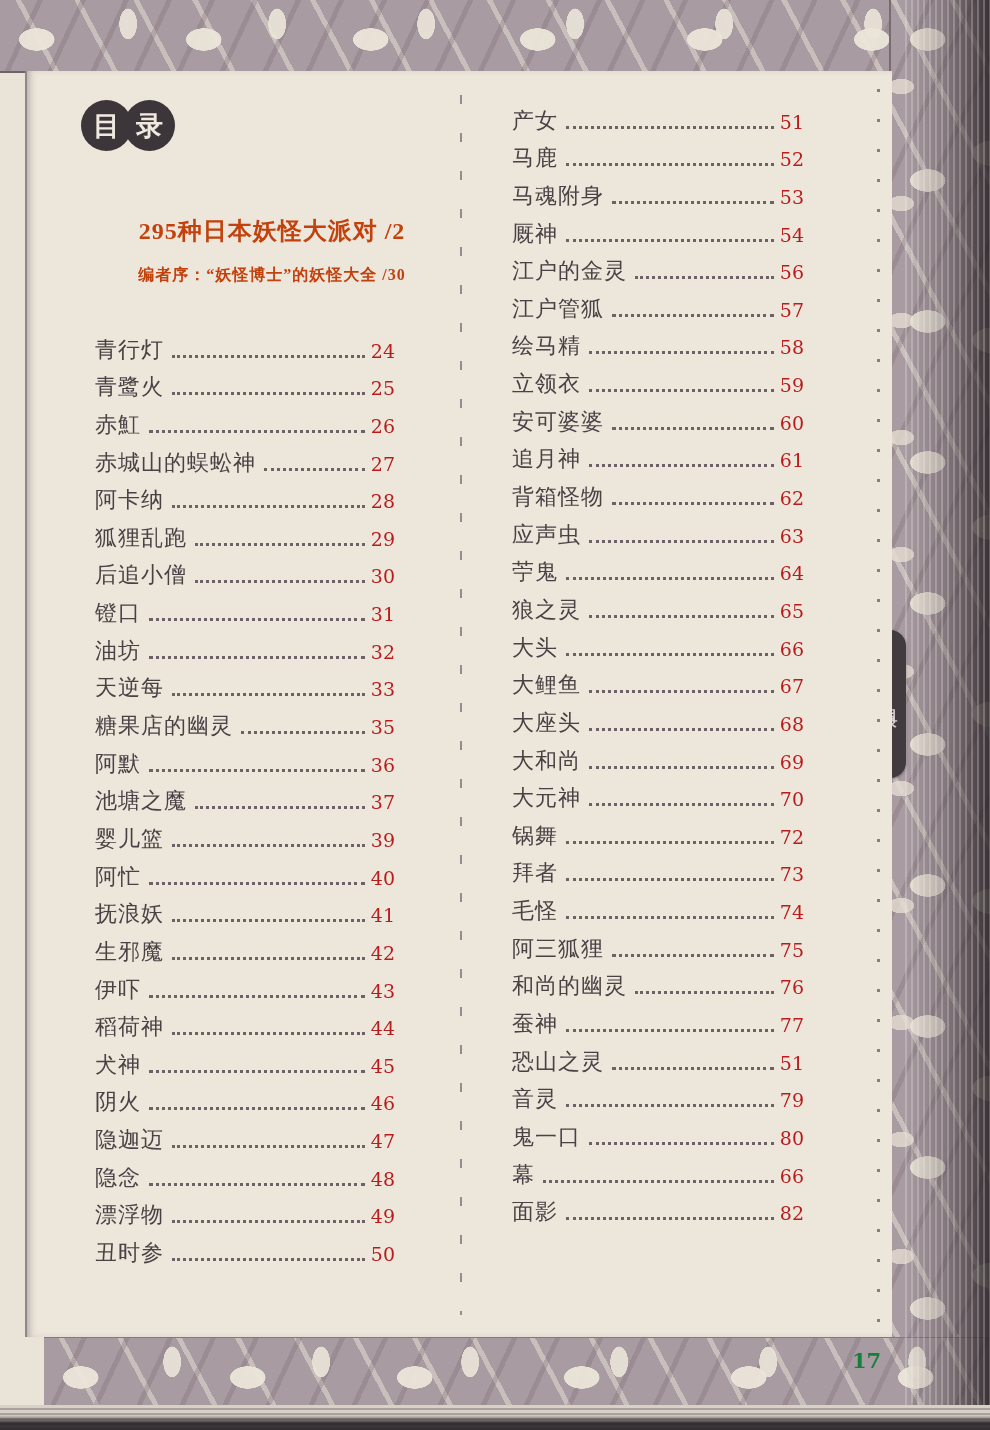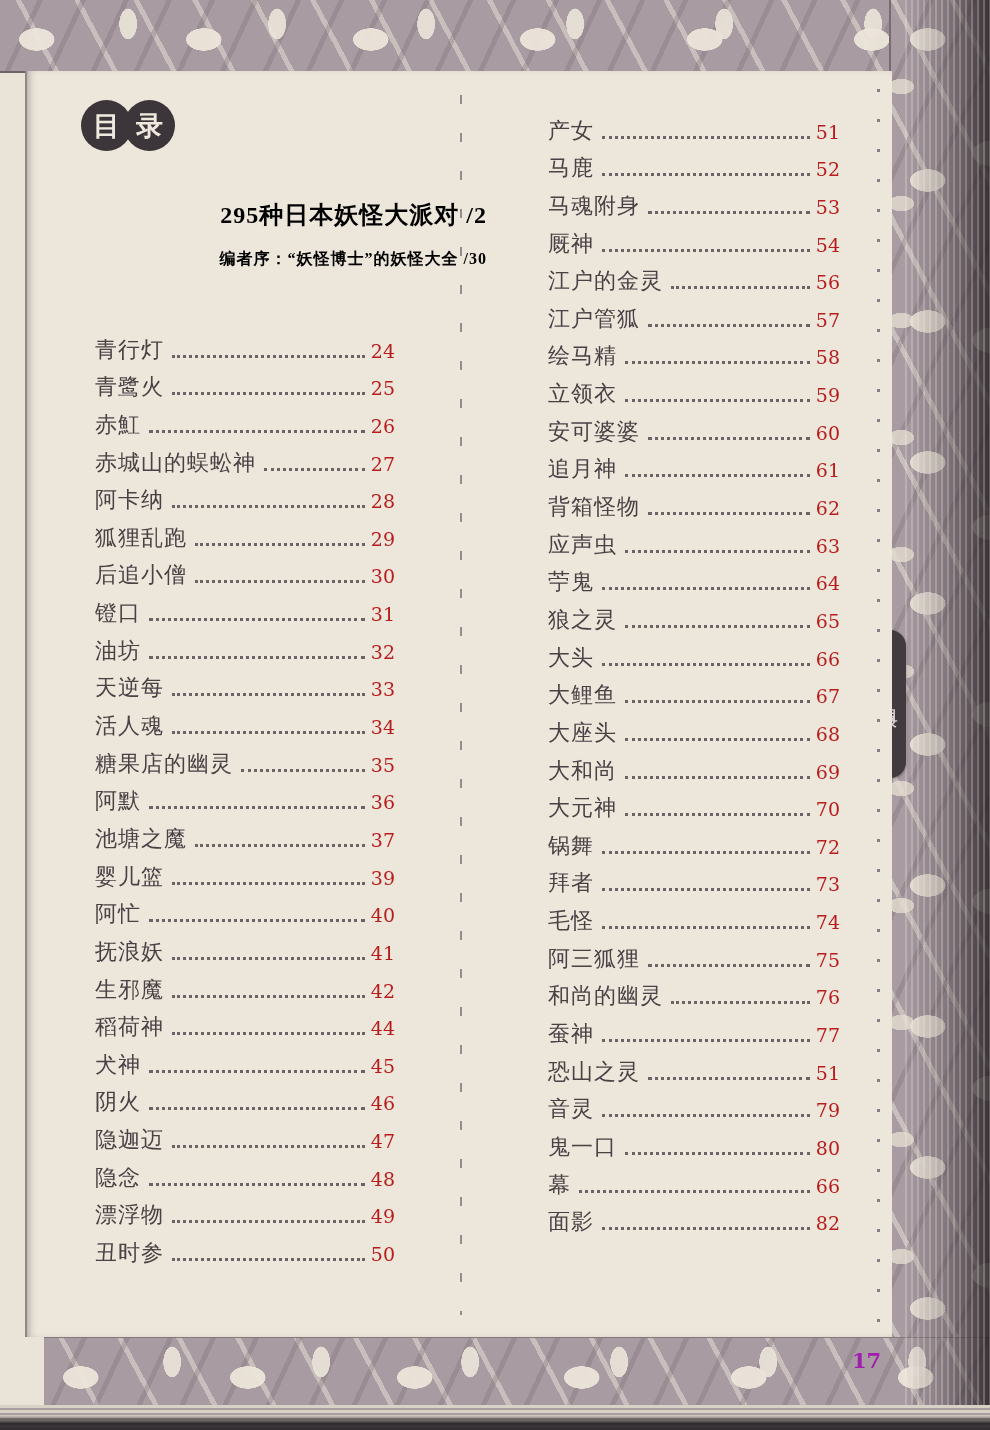"产女" .toc-col-right { margin-left: 36px -> none; top: 40px -> 30px }
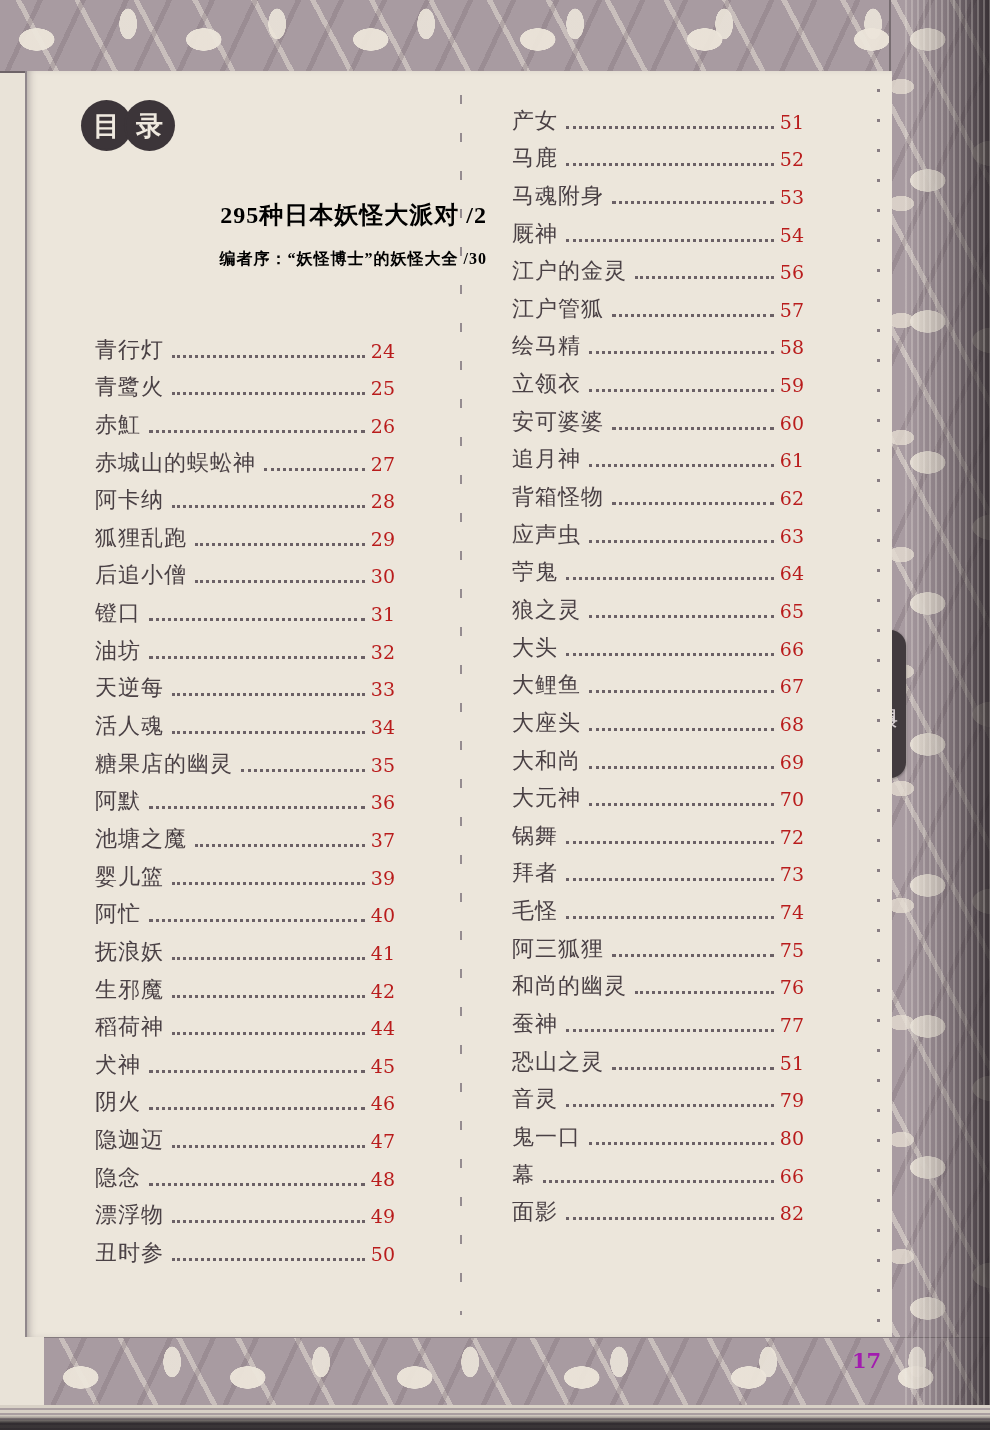"295种日本妖怪大派对 /2" .header { color: #000000 -> #c2410c; text-align: right -> center; top: 122px -> 138px }
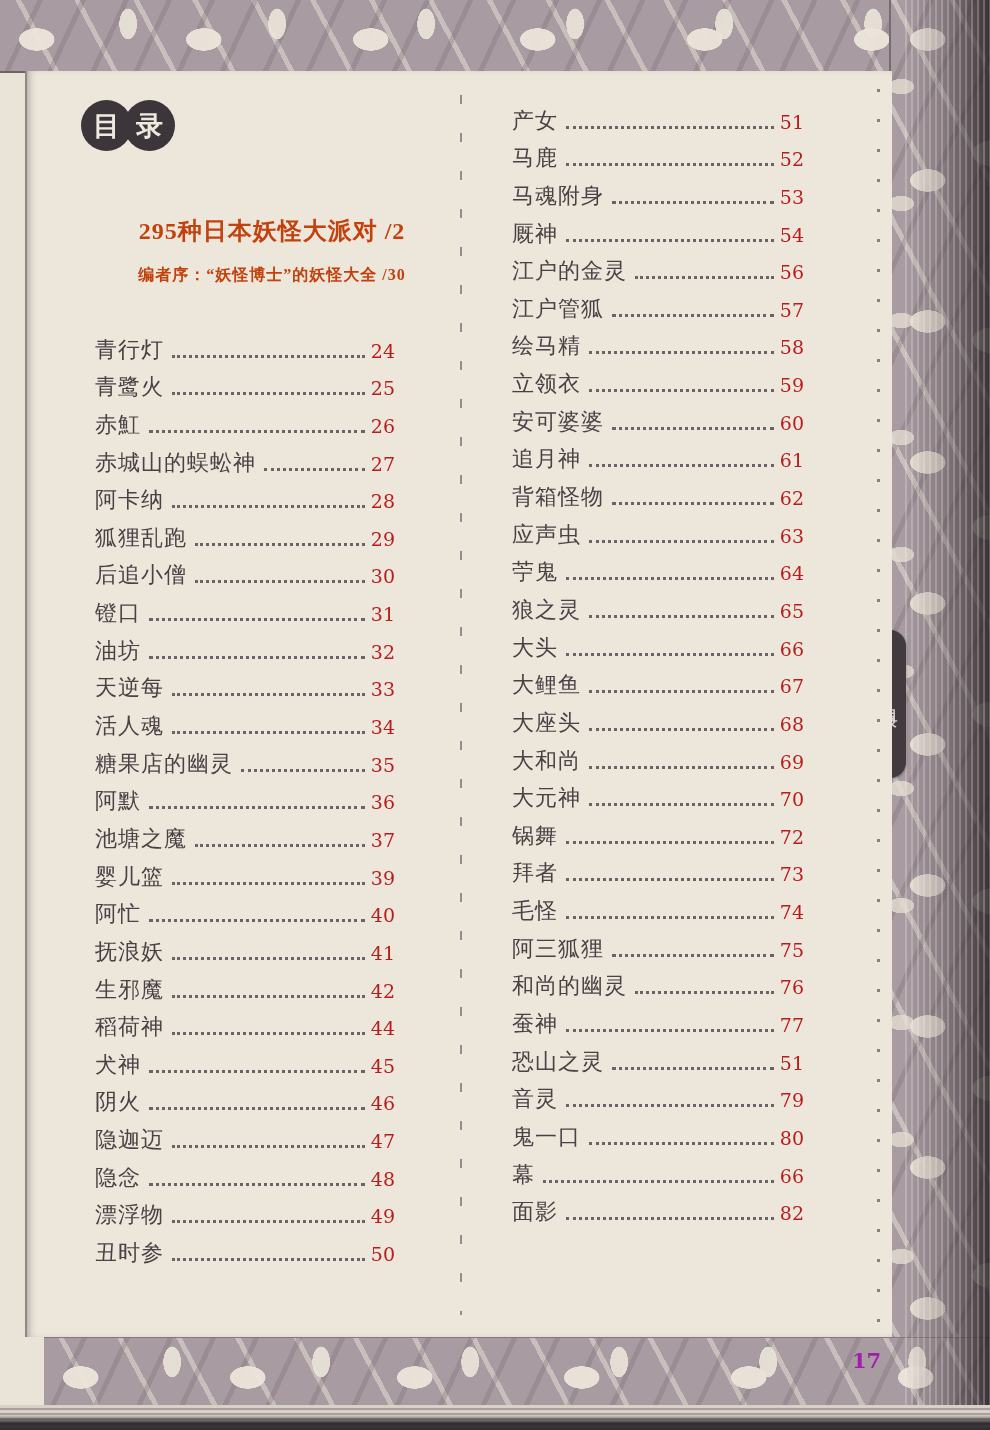"活人魂" div.toc-row { html: <div> <span>活人魂</span> <span></span> <span>34</span> </div> -> none }
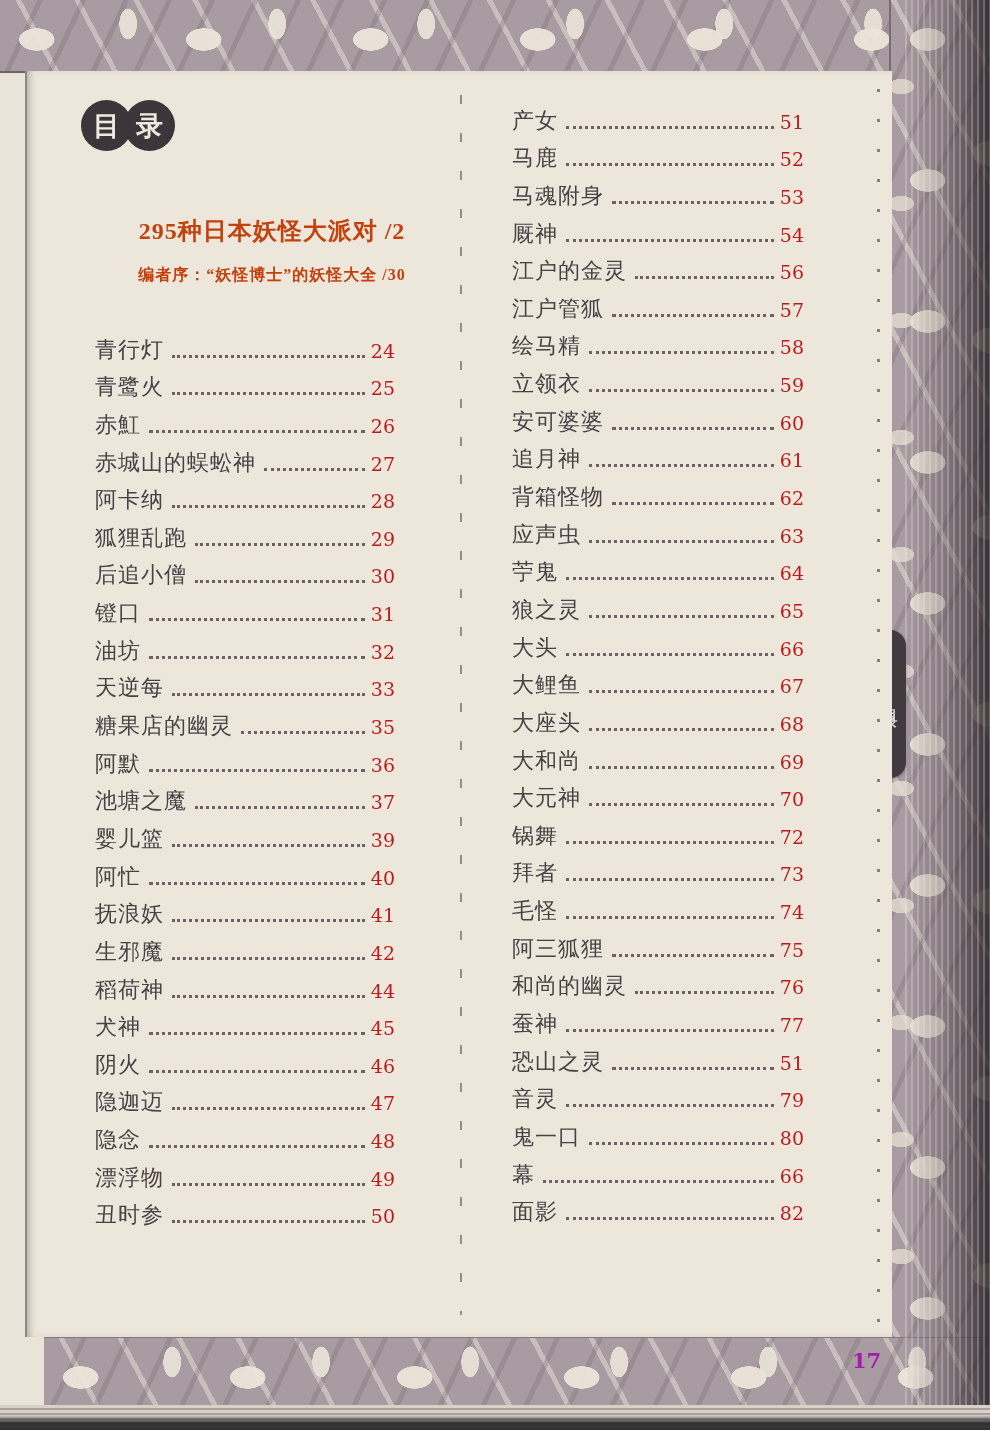"伊吓" div.toc-row { html: none -> <div> <span>伊吓</span> <span></span> <span>43</span> </div> }
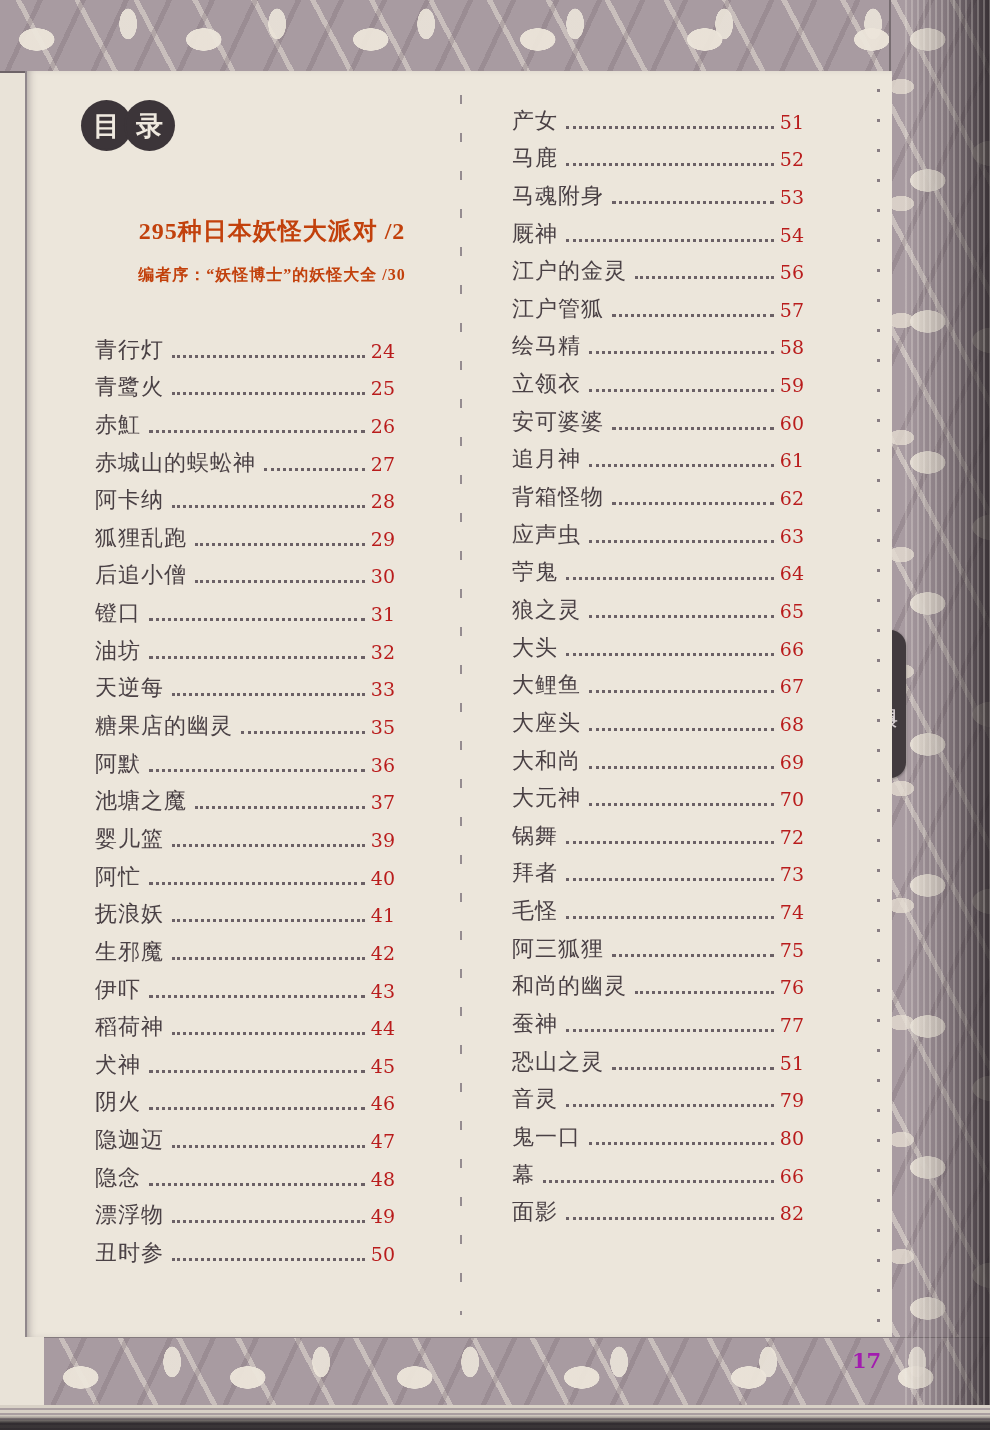"17" .photo-page-num { color: #a21caf -> #15803d }
